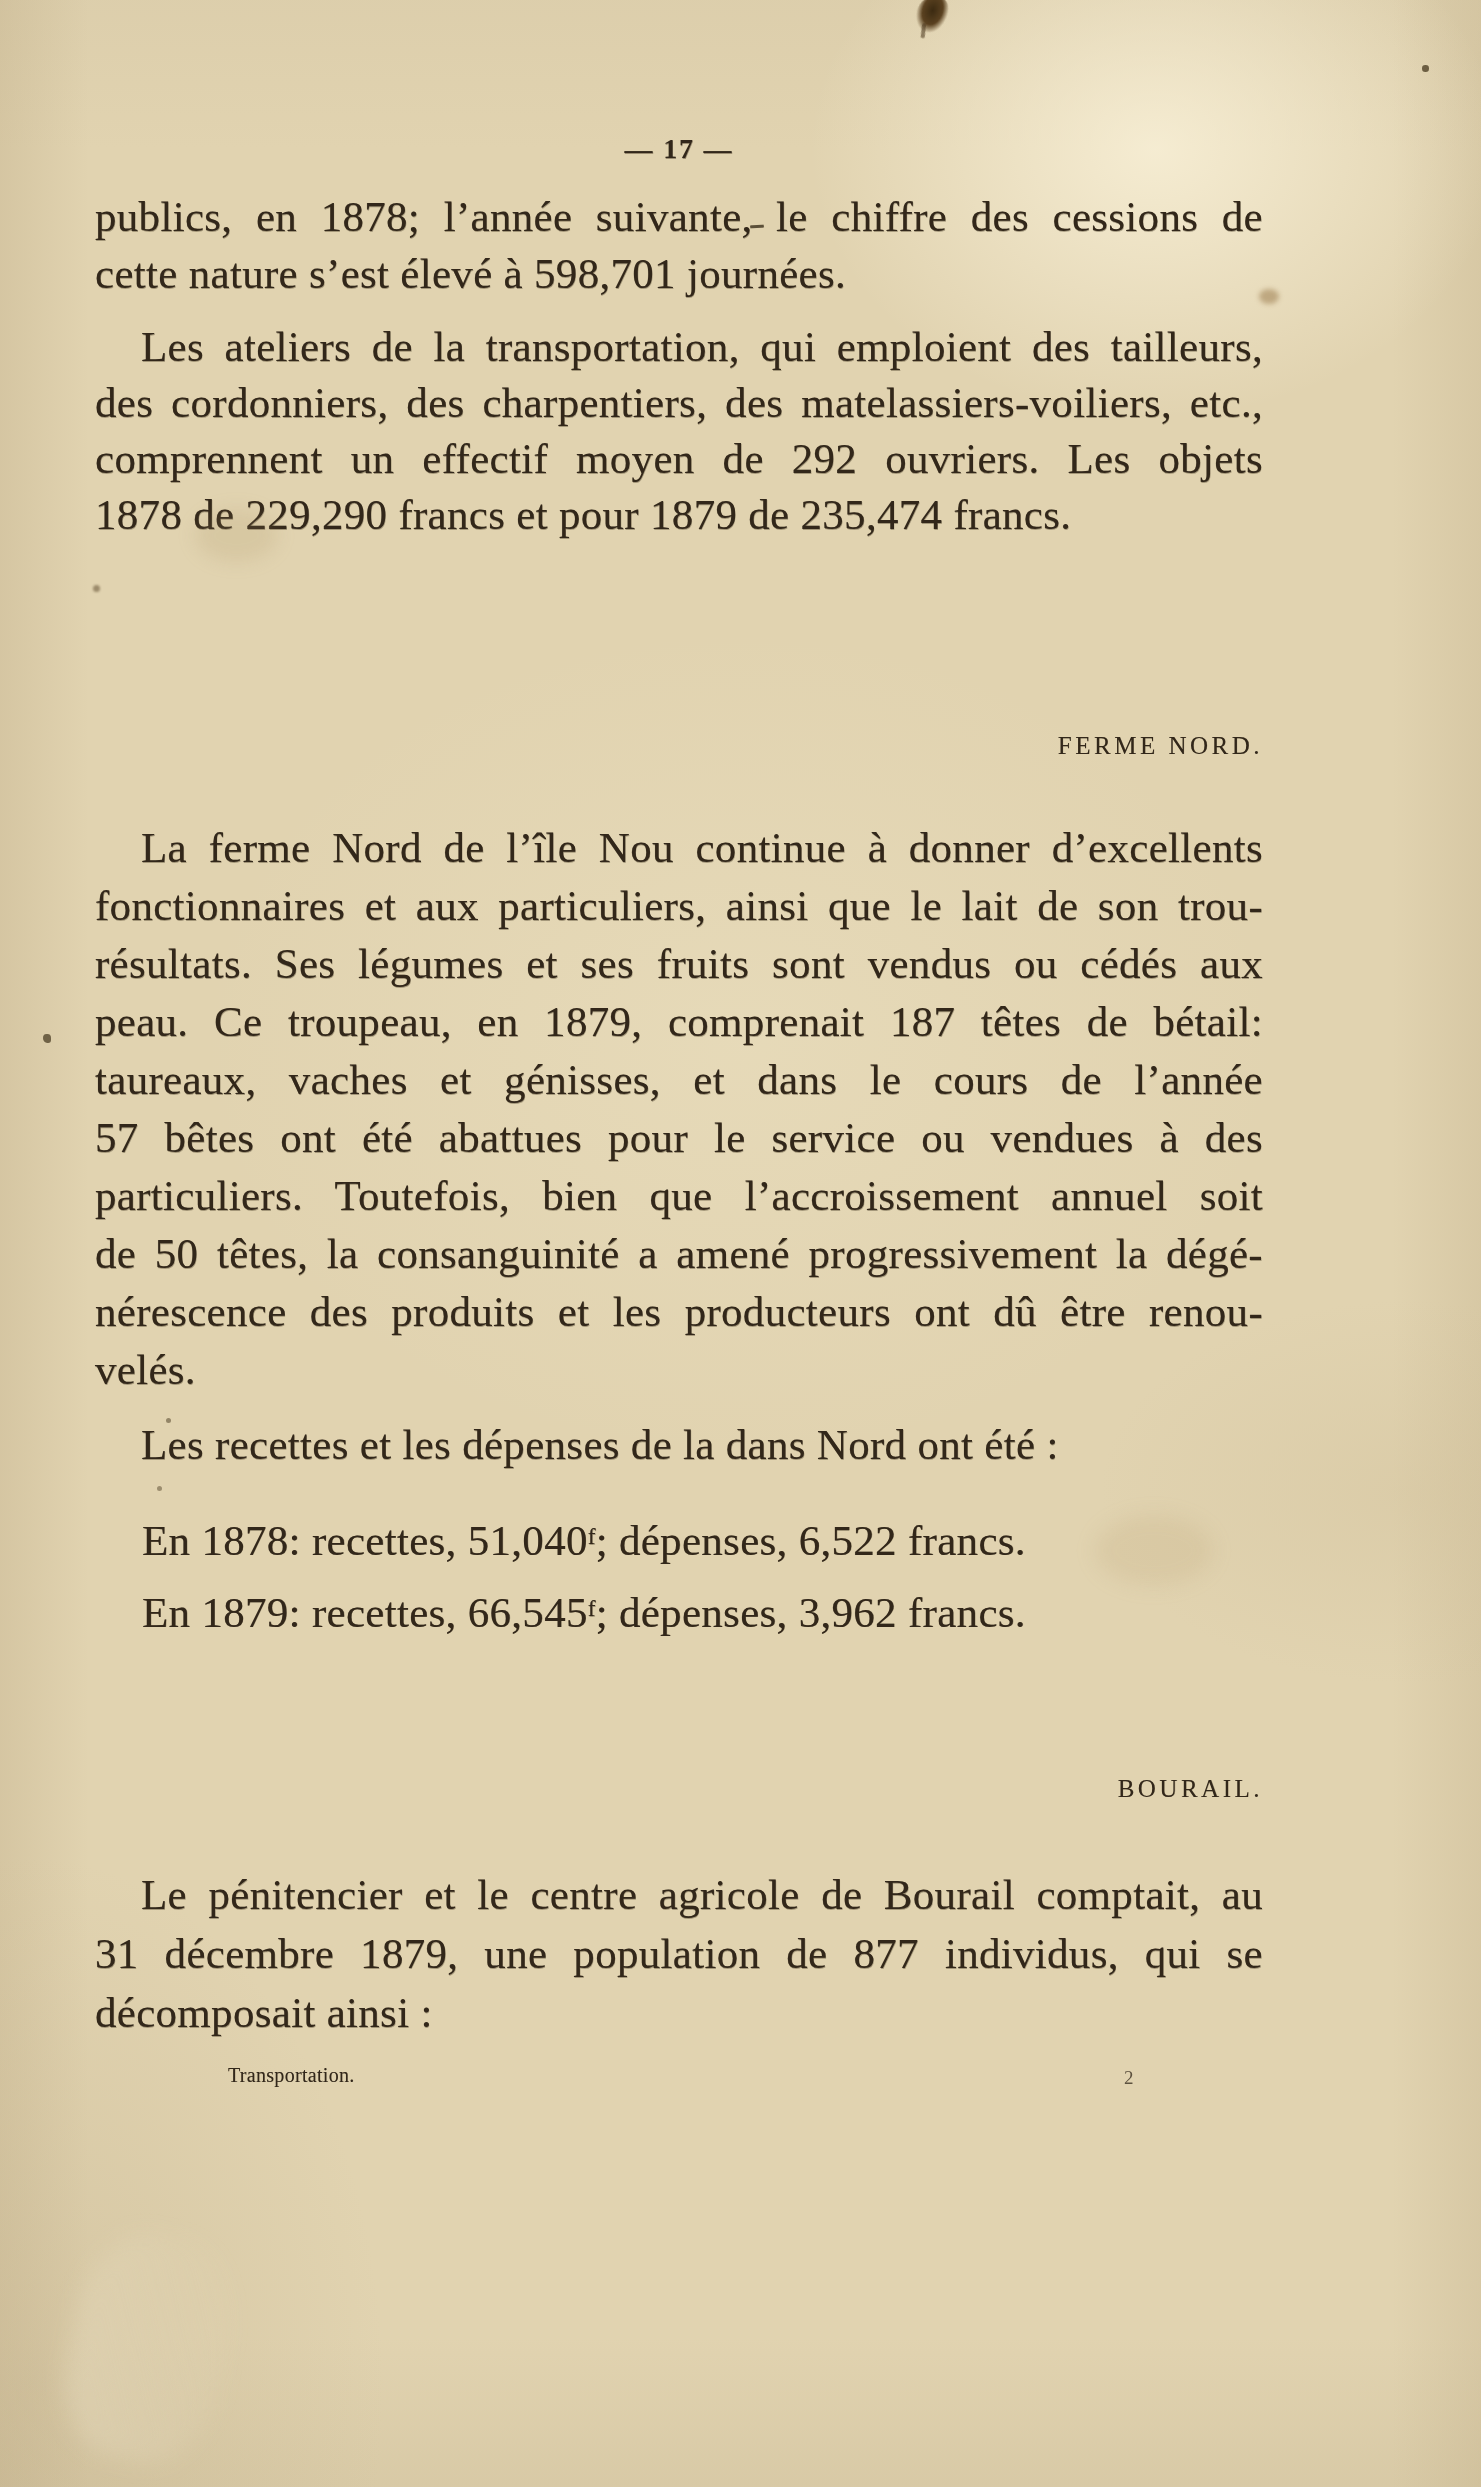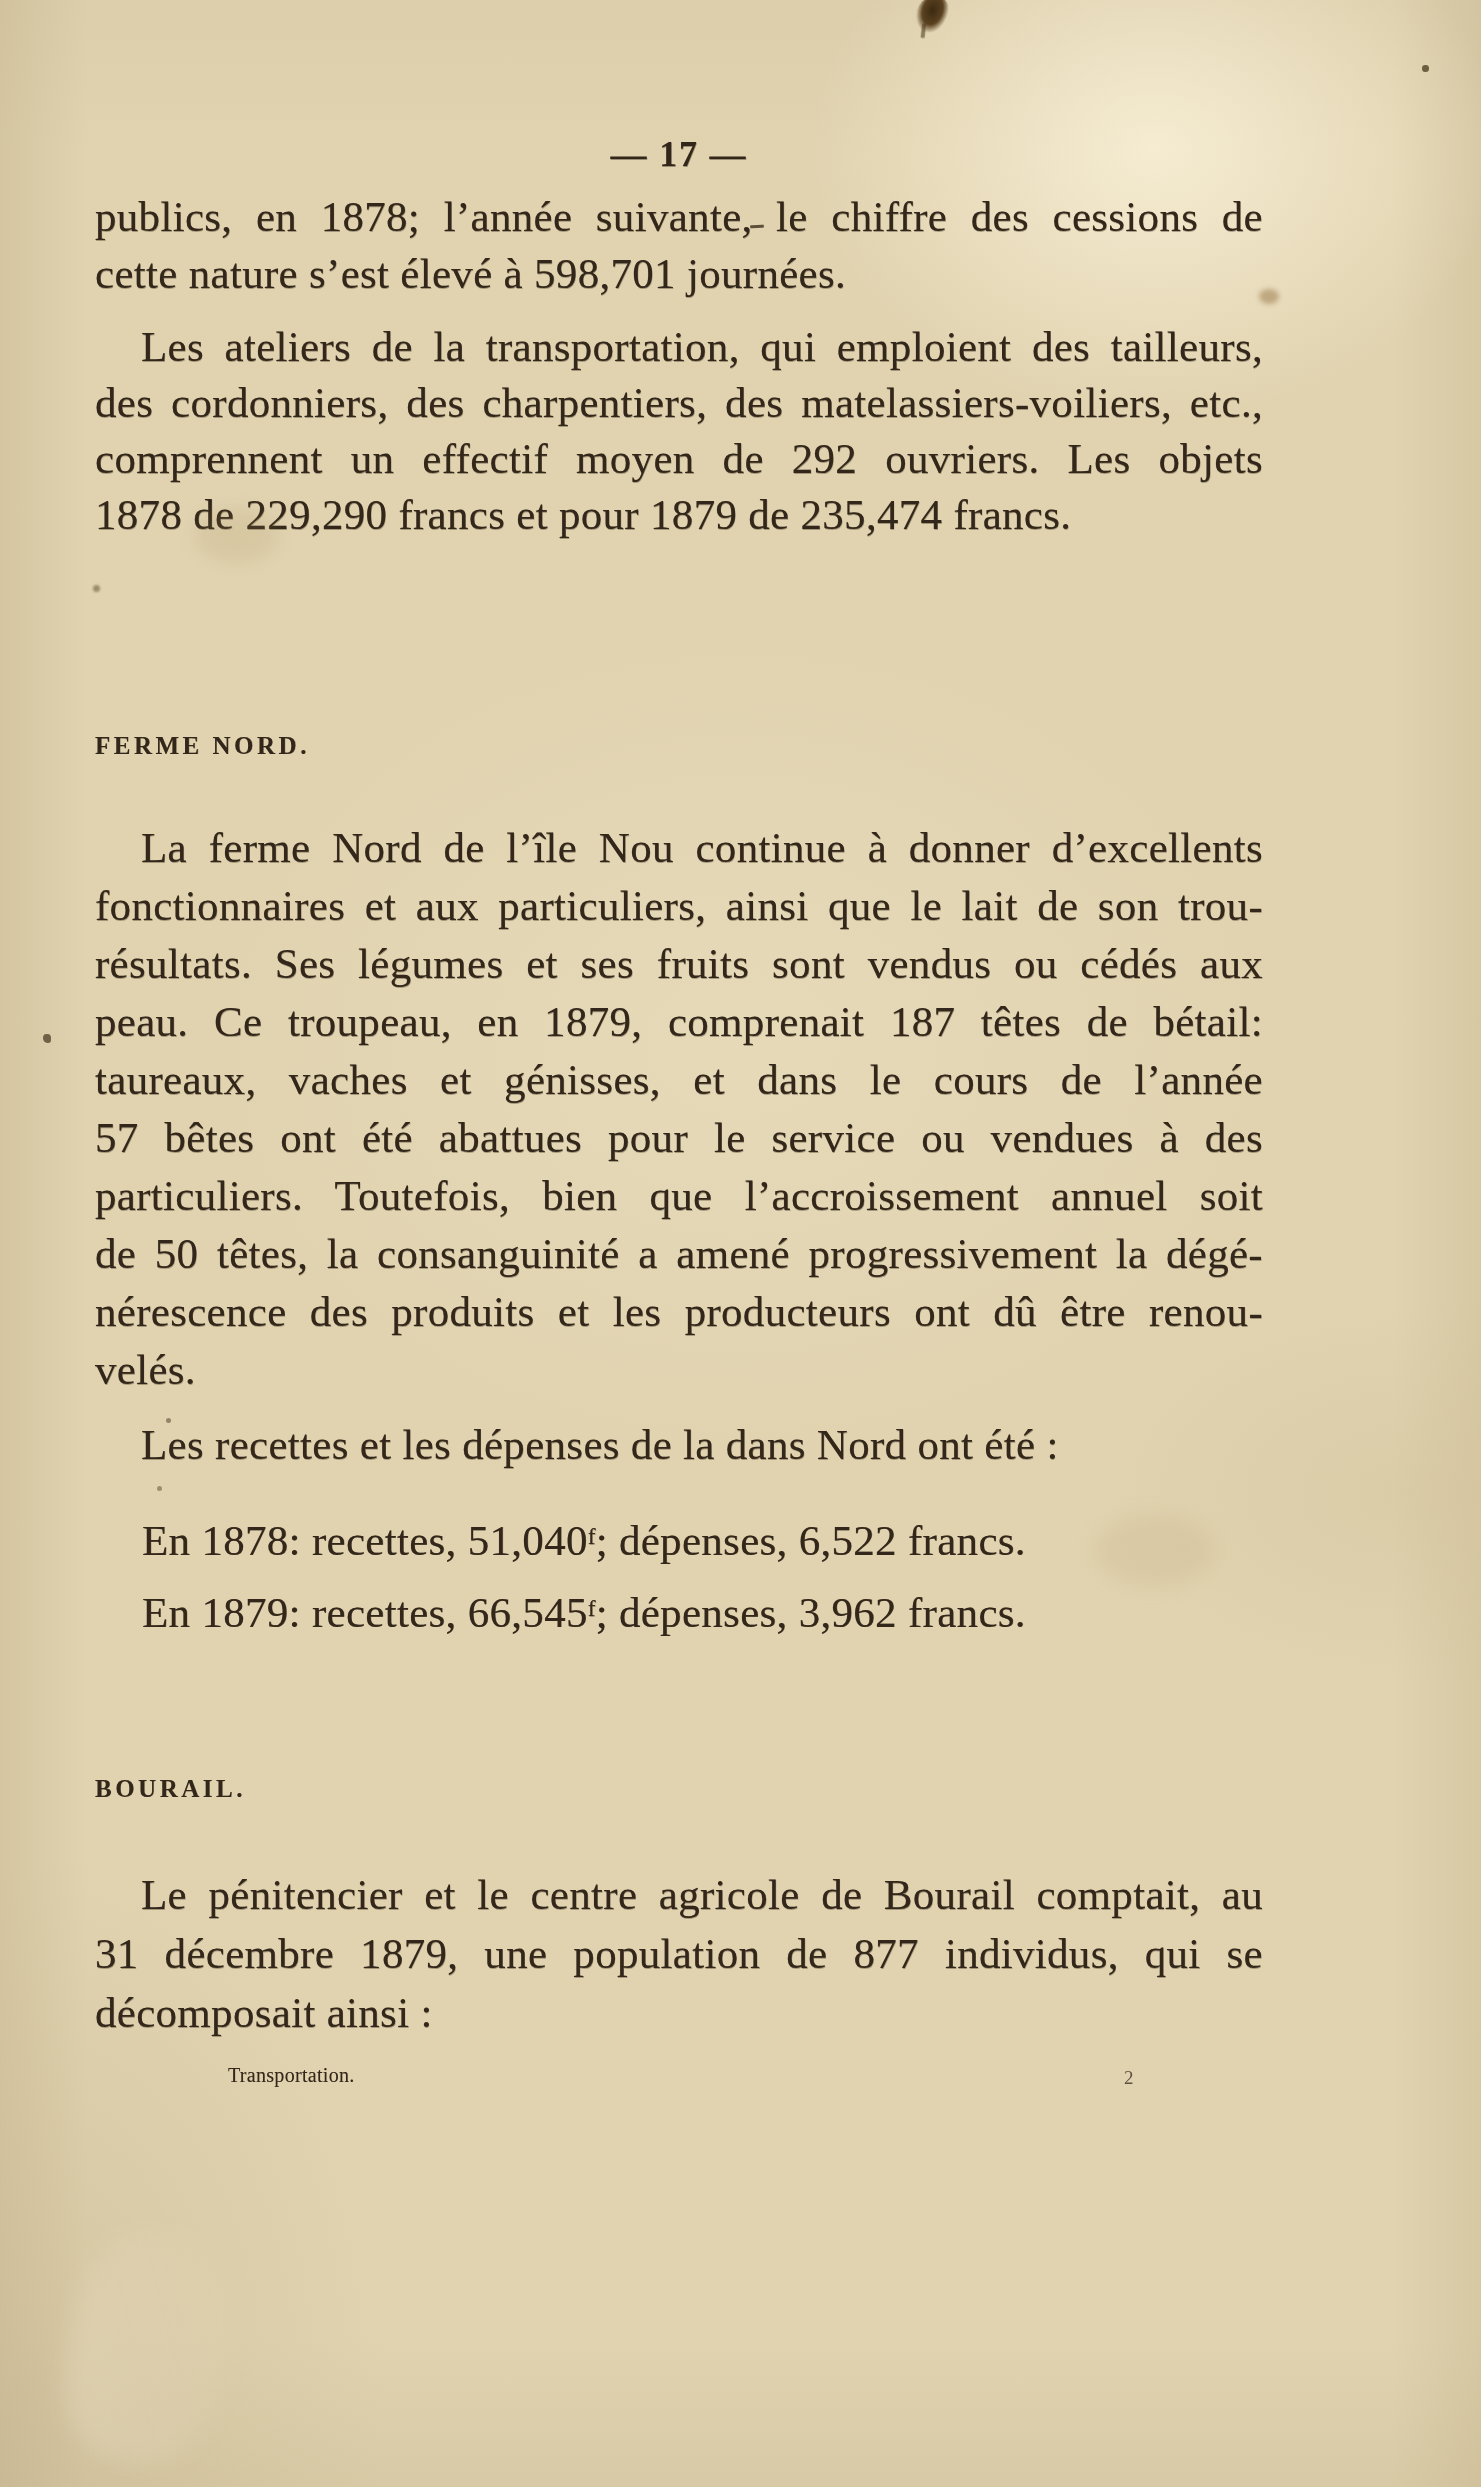"— 17 —" .pagenum { font-size: 36px -> 28px }
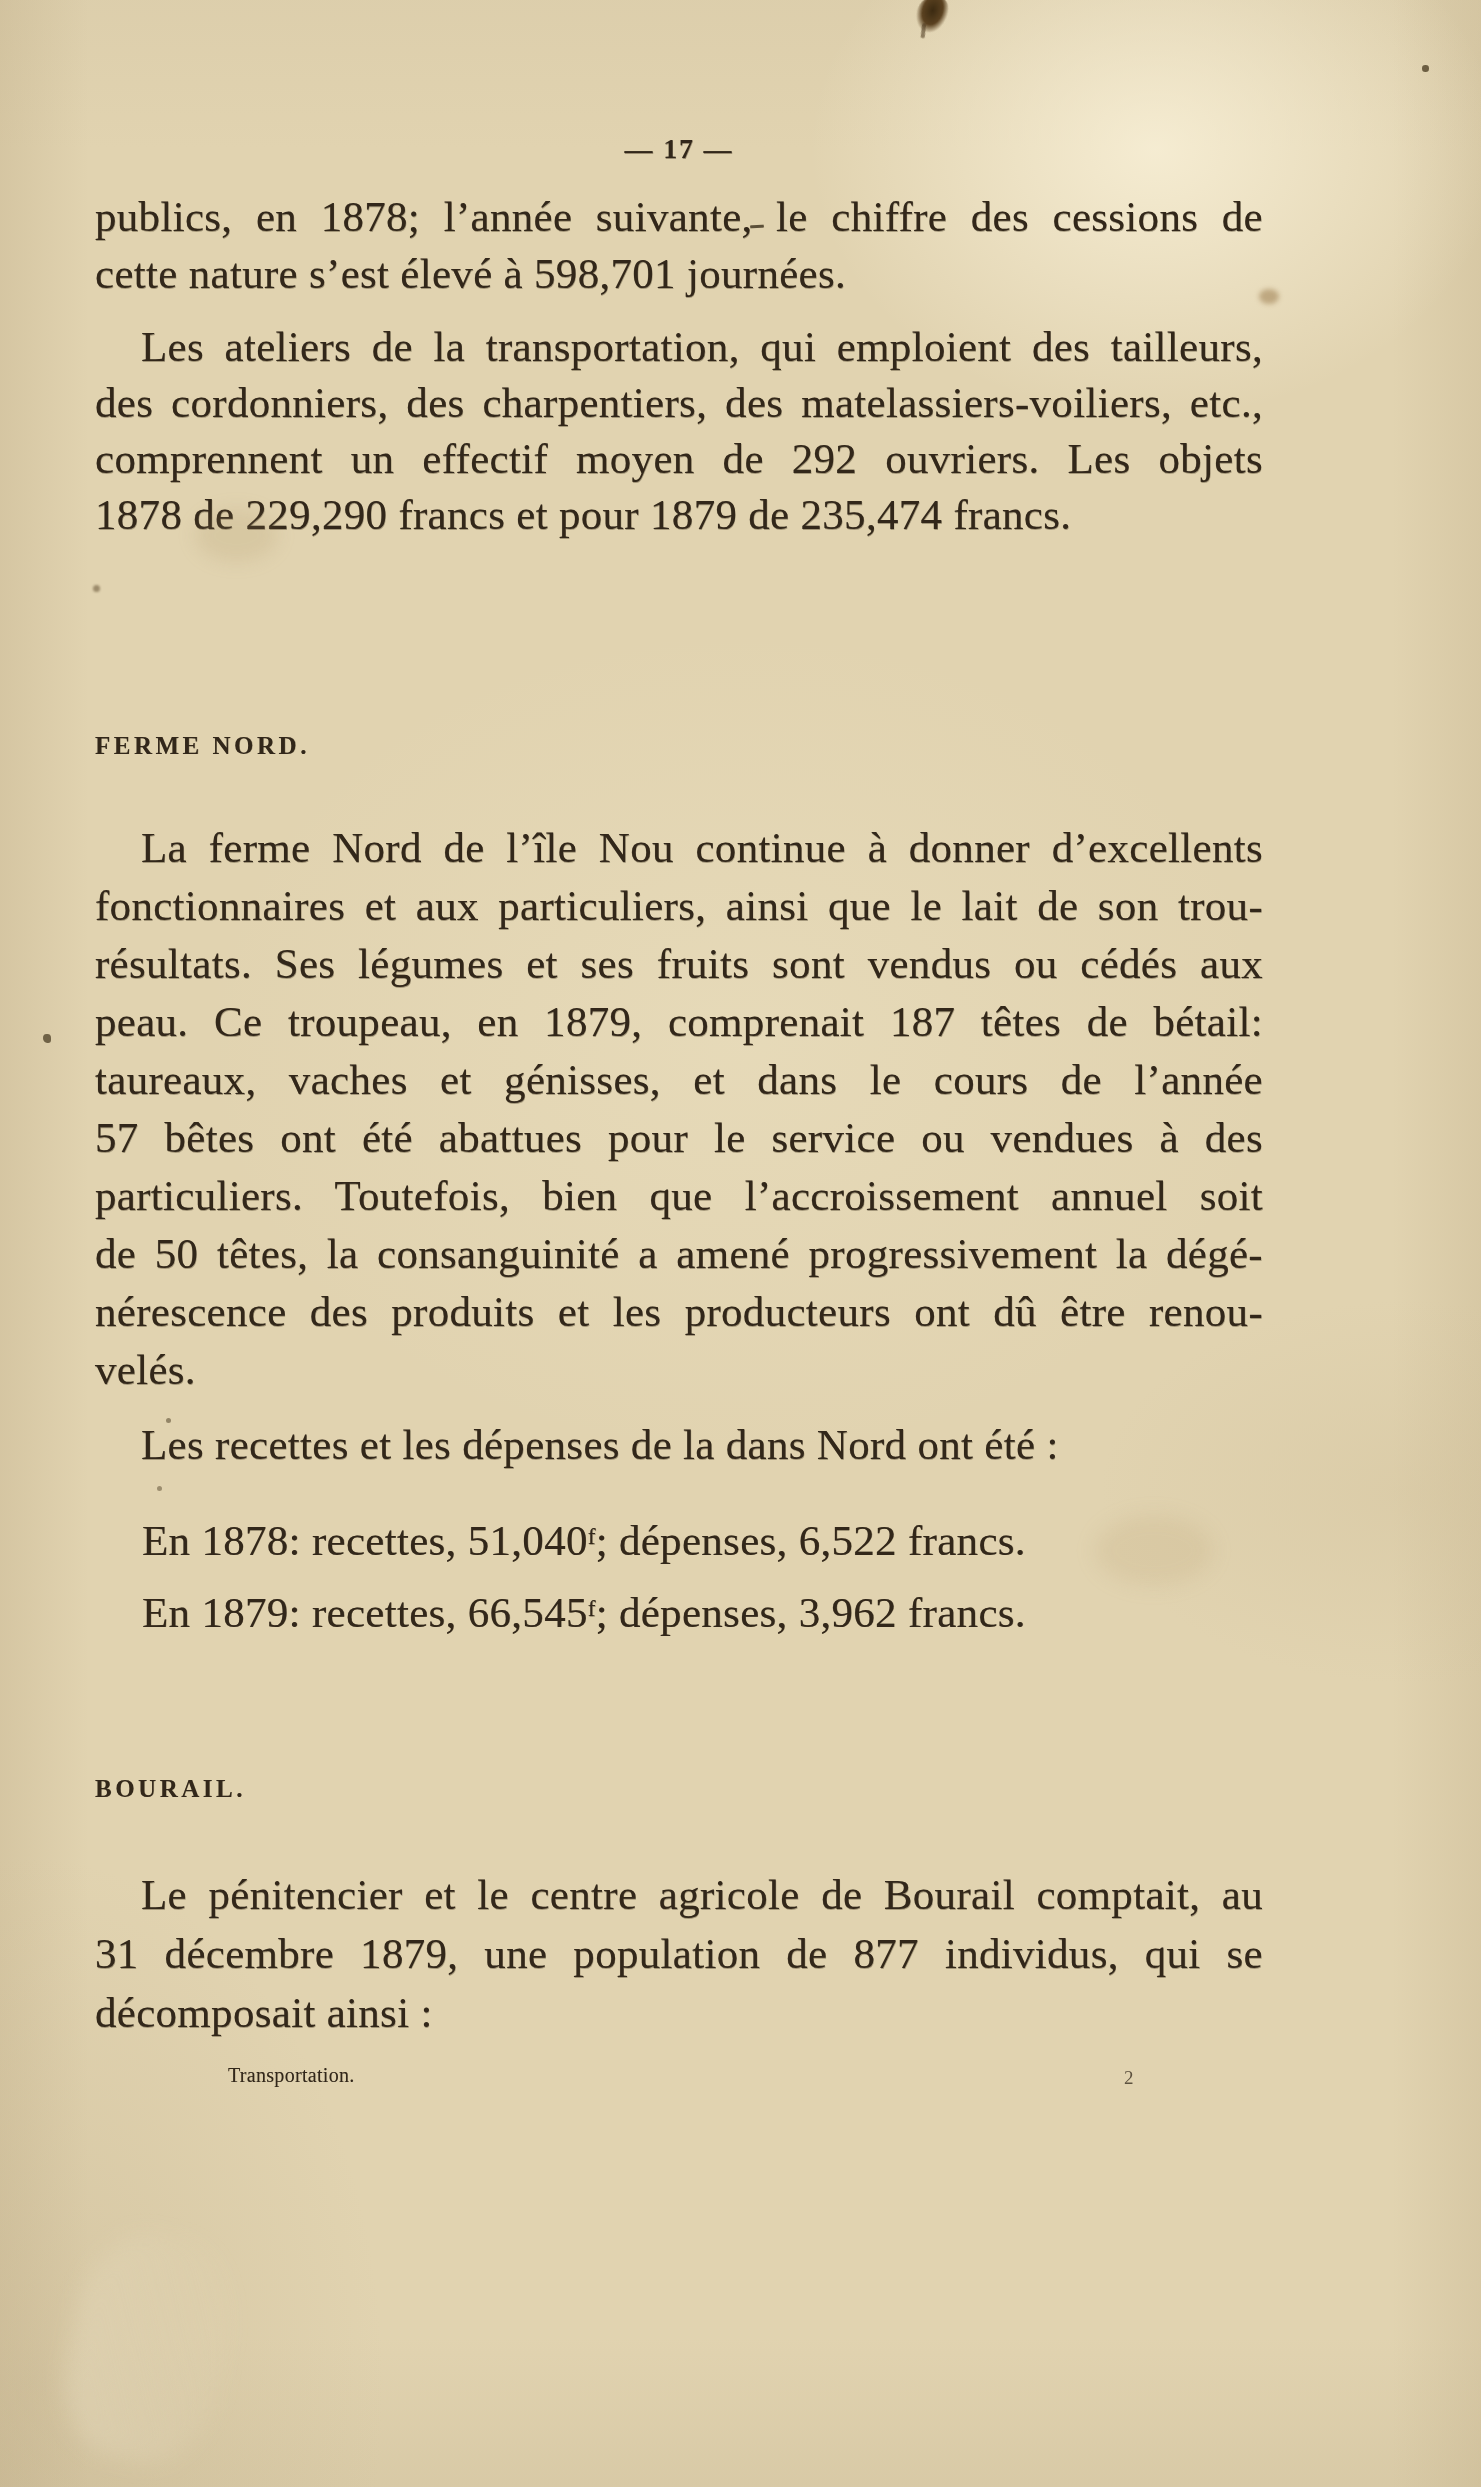"FERME NORD." .heading { font-weight: bold -> normal; text-align: left -> right }
